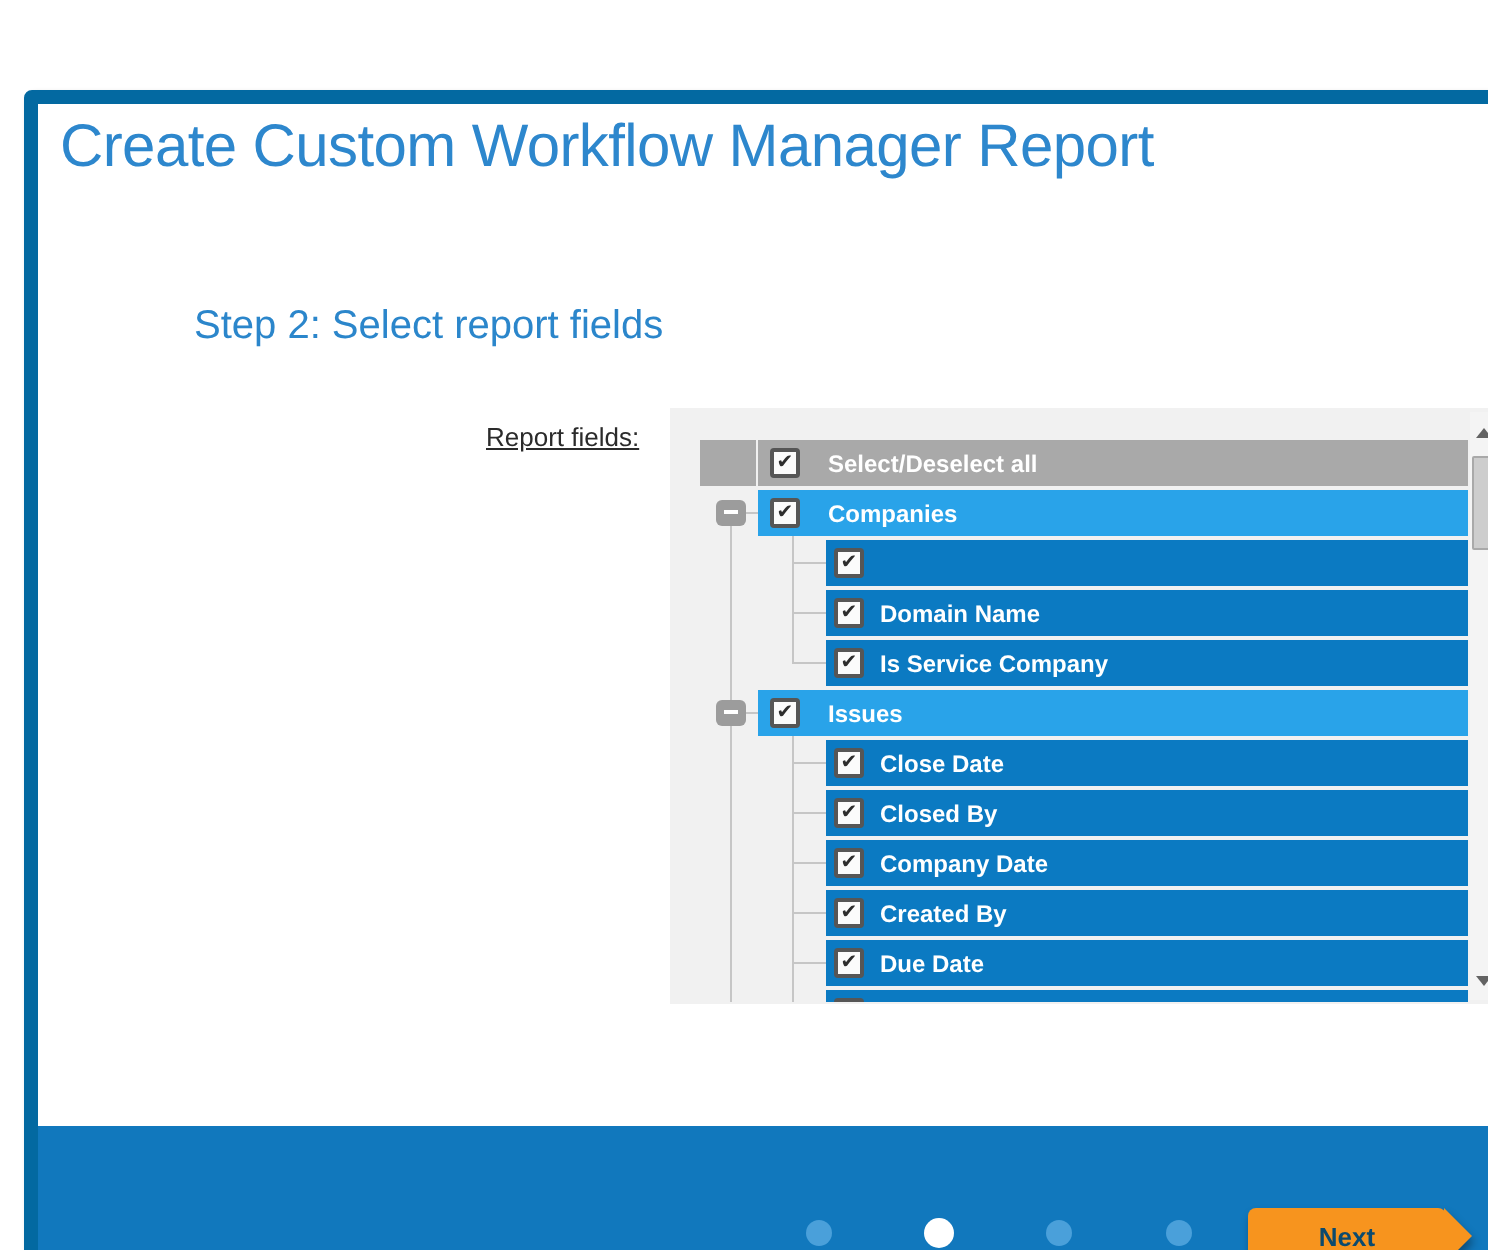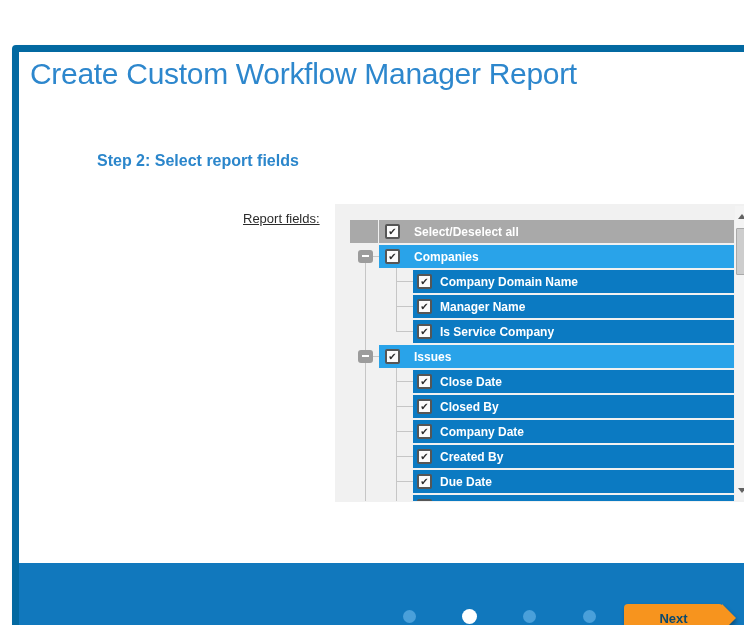"Step 2: Select report fields" .step-heading { font-size: 16px -> 20px; font-weight: 700 -> 400 }
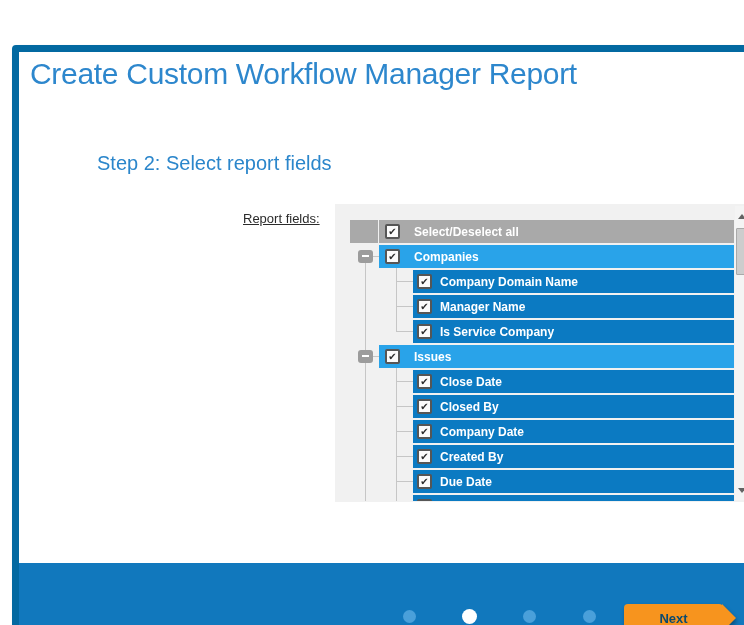"Company Domain Name" div.row-label { html: <div>Company Domain Name</div> -> none }
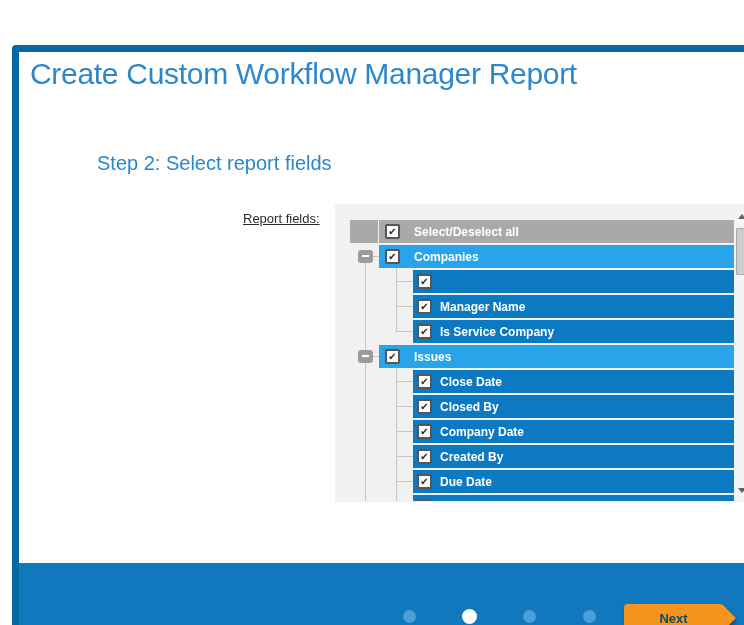"Manager Name" div.row-label { text: Manager -> Domain }
